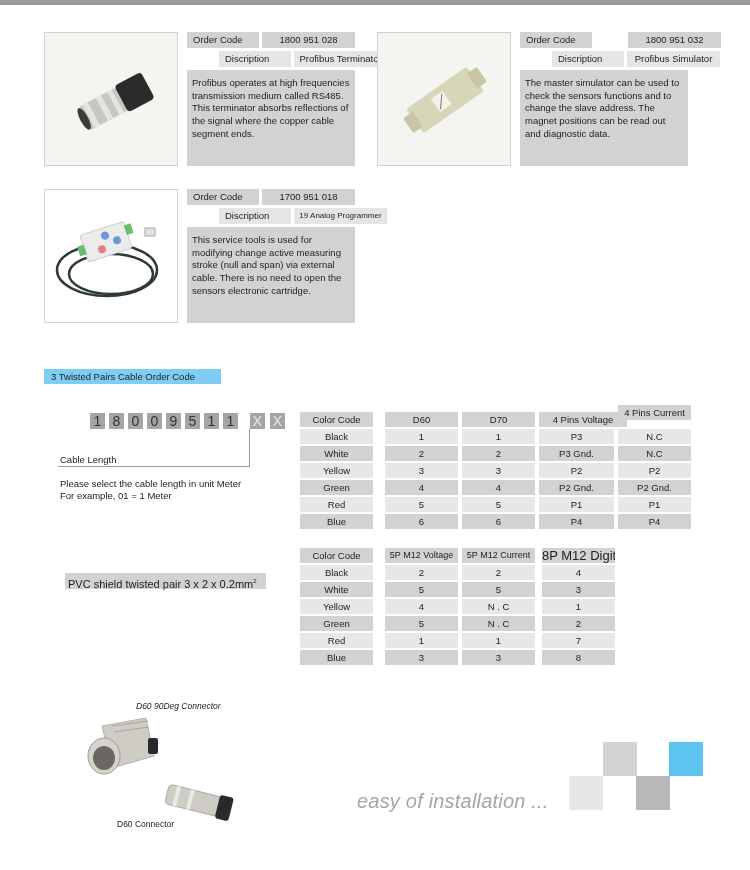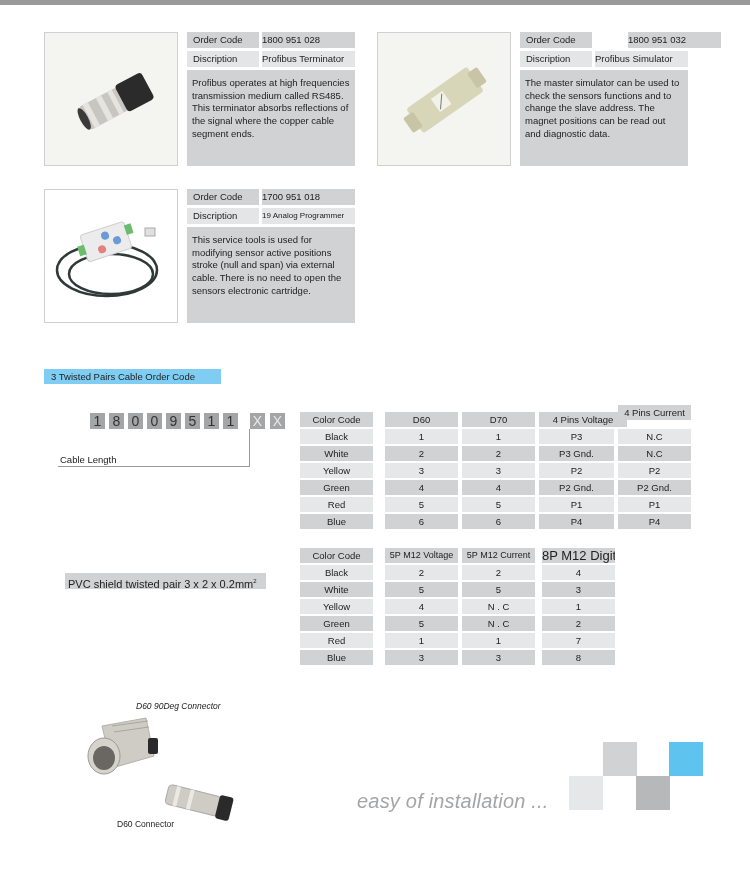"1800 951 028" .val { text-align: left -> center }
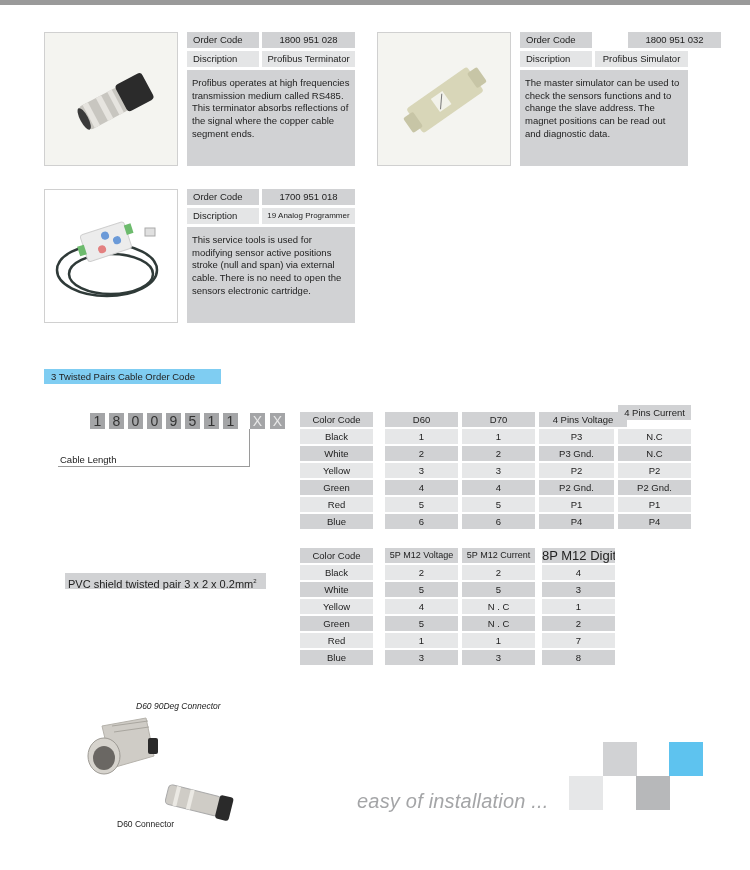"Discription" .c-light { margin-left: none -> 32px }
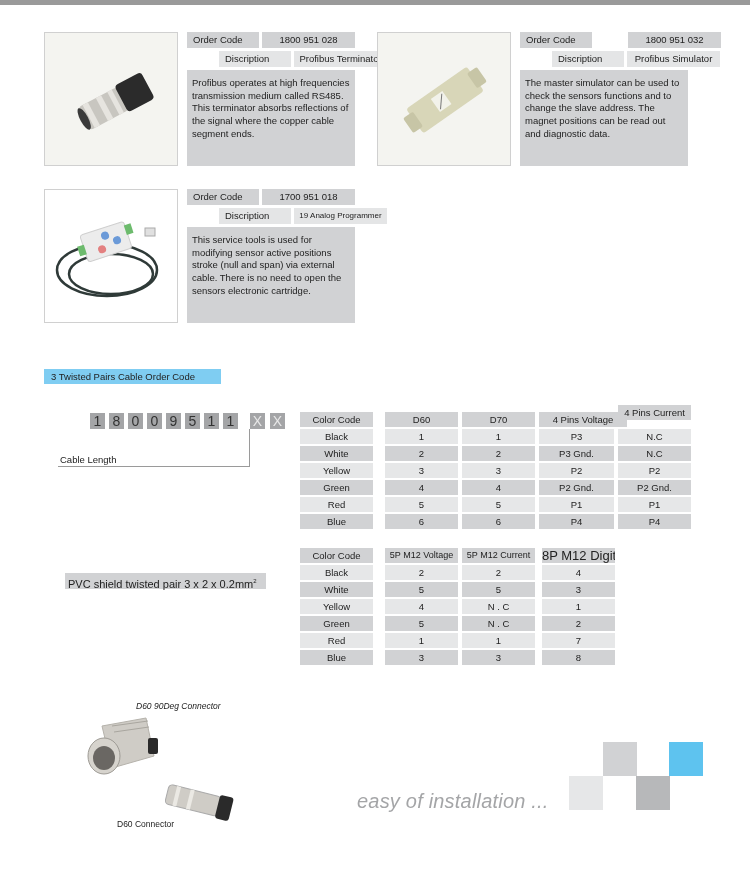"This service tools is used" div.desc { text: sensor active positions -> change active measuring }
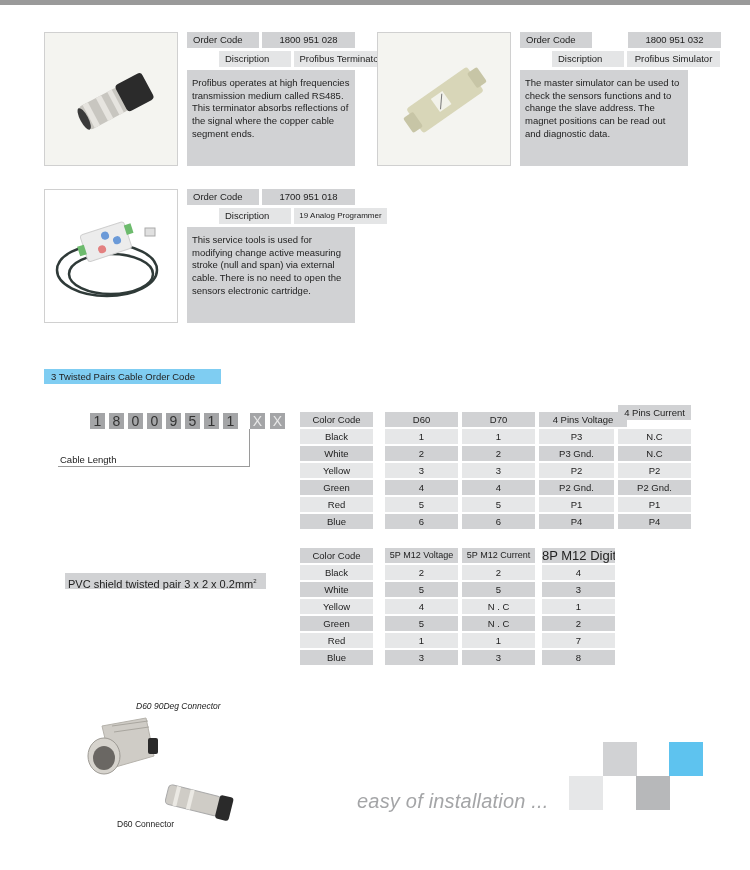"Please select the cable length" div { html: none -> <div>Please select the cable length in unit Meter</div> }
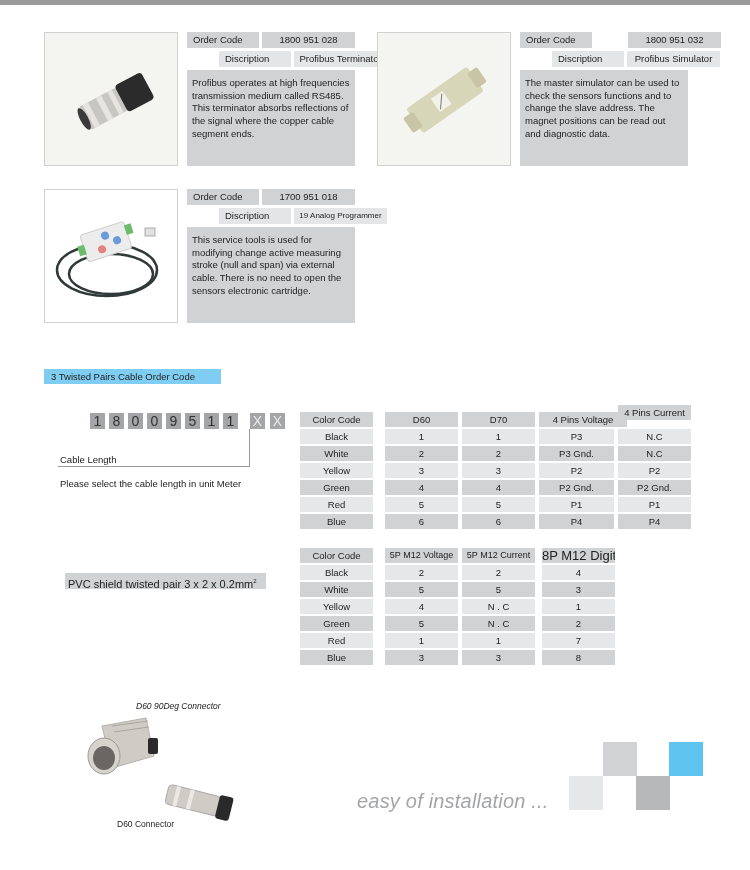"For example, 01 = 1" div { html: none -> <div>For example, 01 = 1 Meter</div> }
